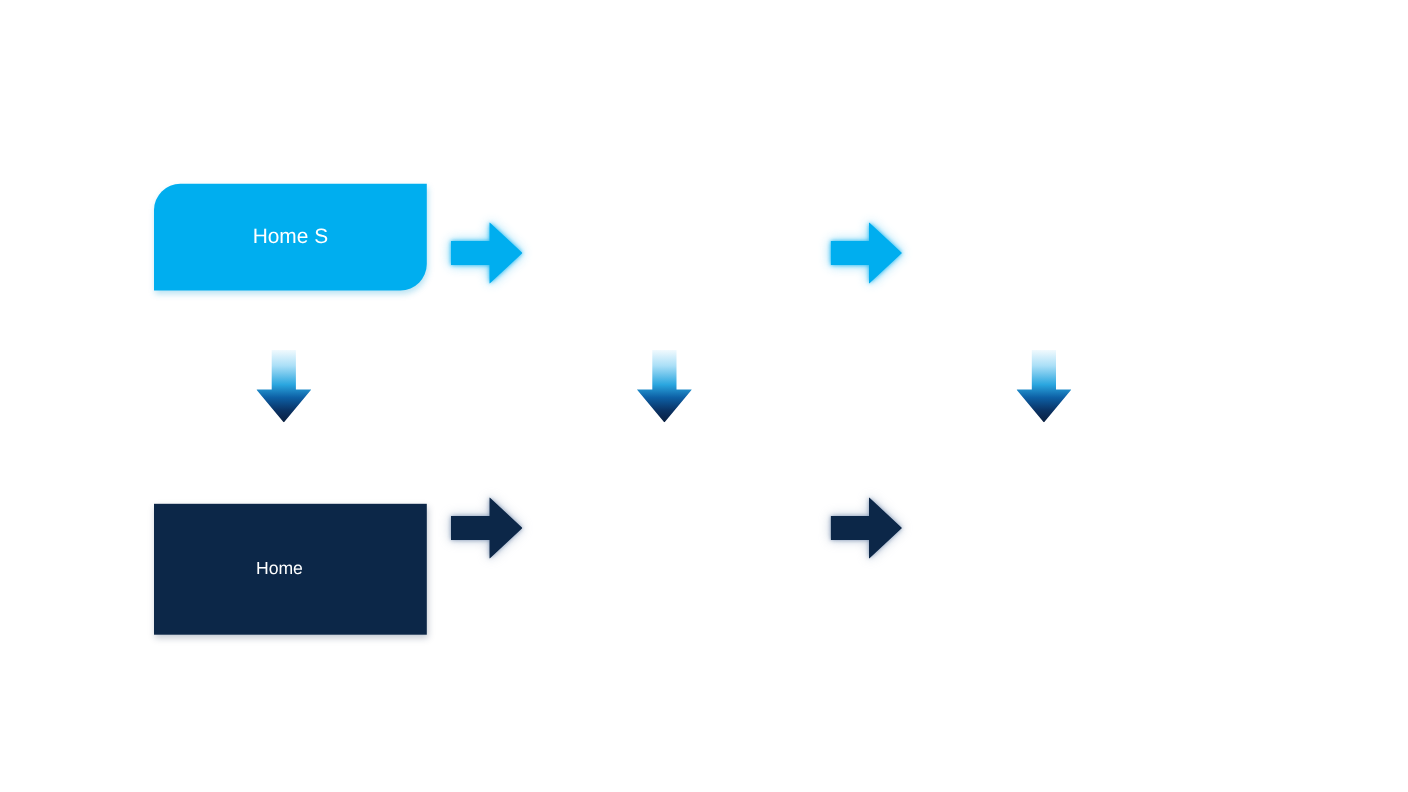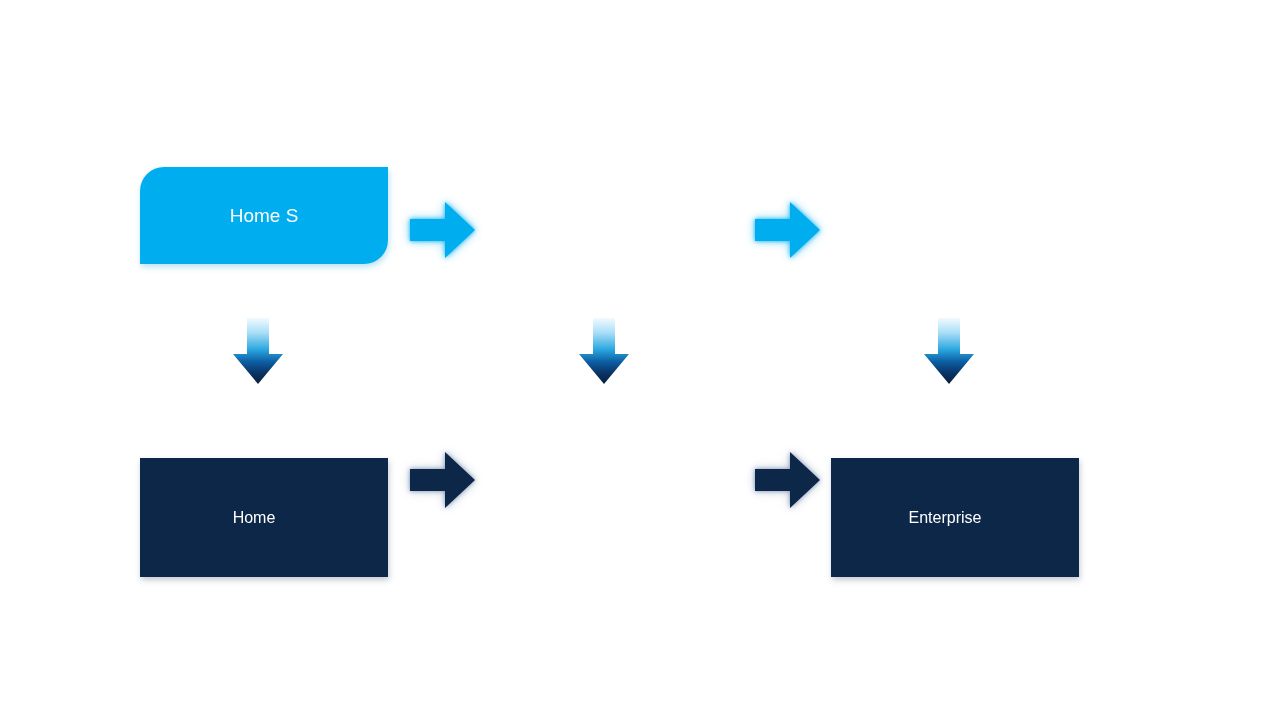"Enterprise" div.node { html: <div> <span>Enterprise</span> </div> -> none }
